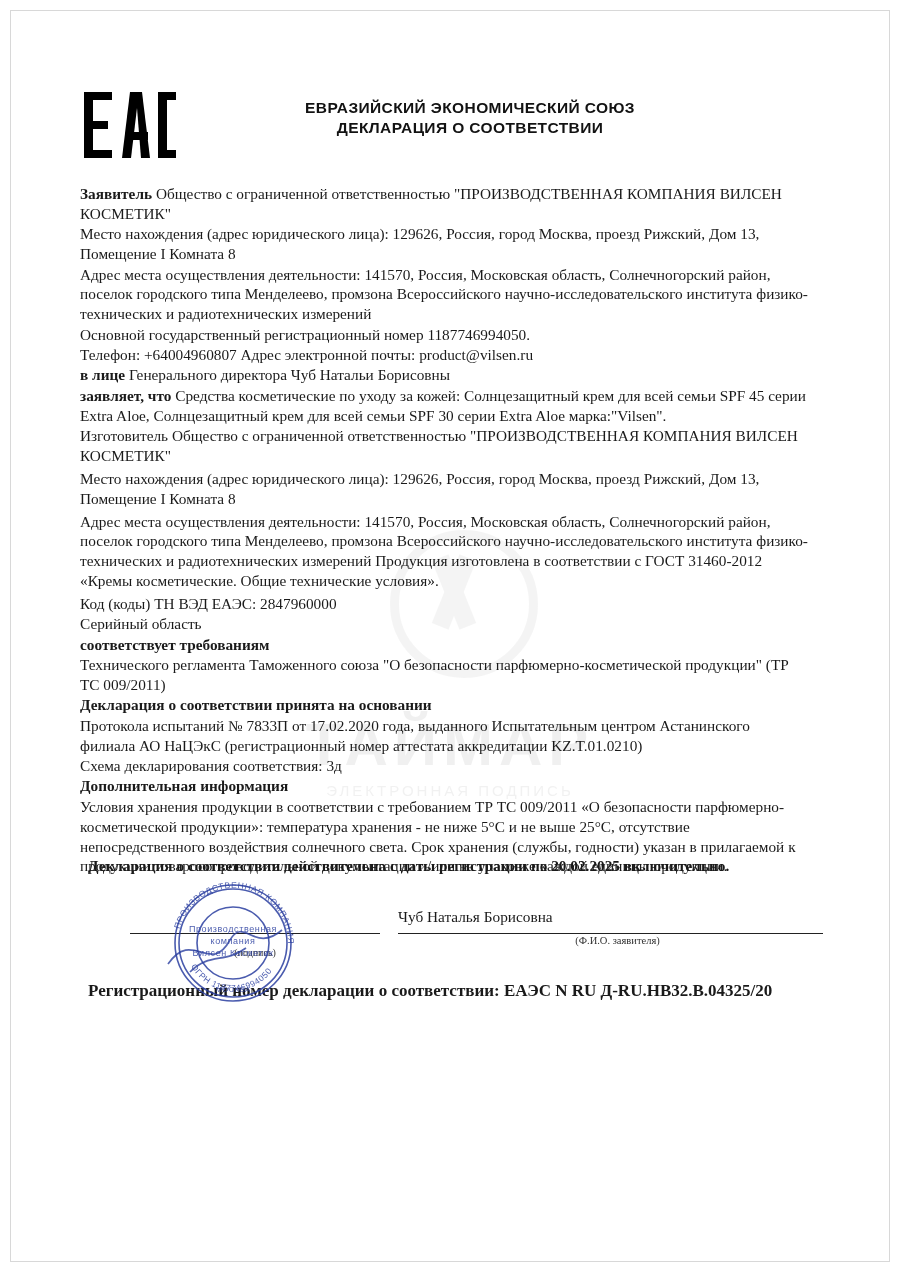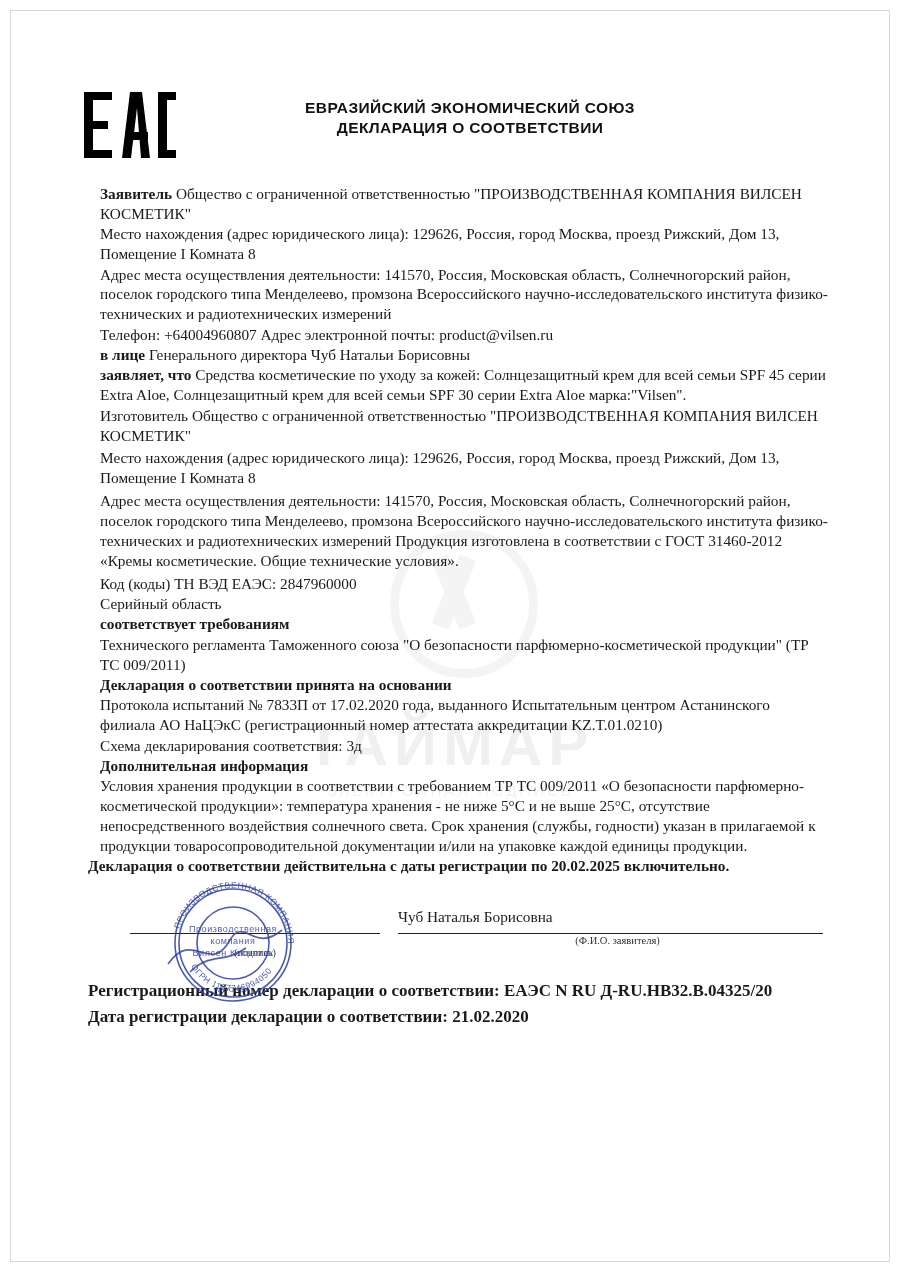"Заявитель Общество с ограниченной" .body-block { left: 100px -> 80px }
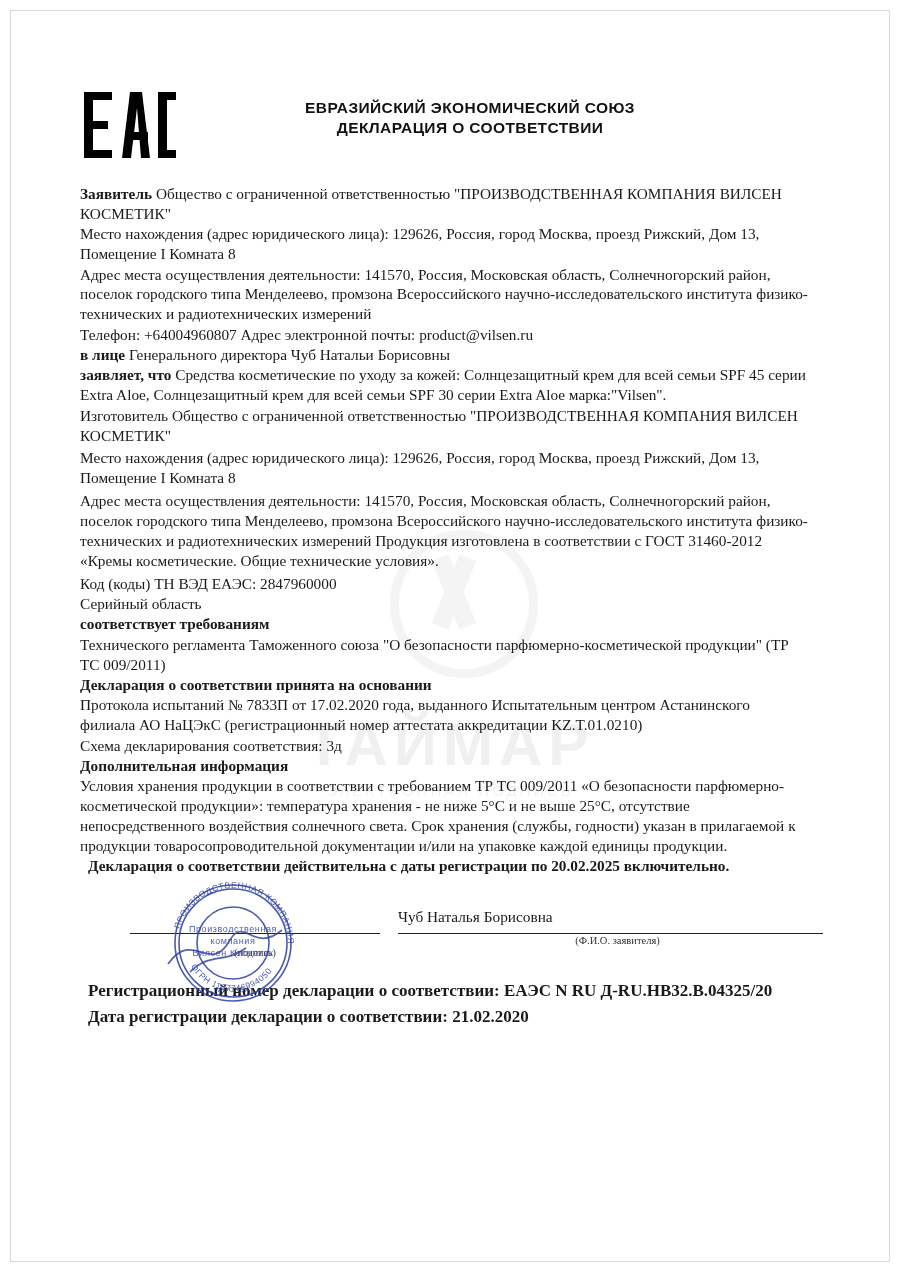"Основной государственный регистрационный" p { html: none -> <p>Основной государственный регистрационный номер 1187746994050.</p> }
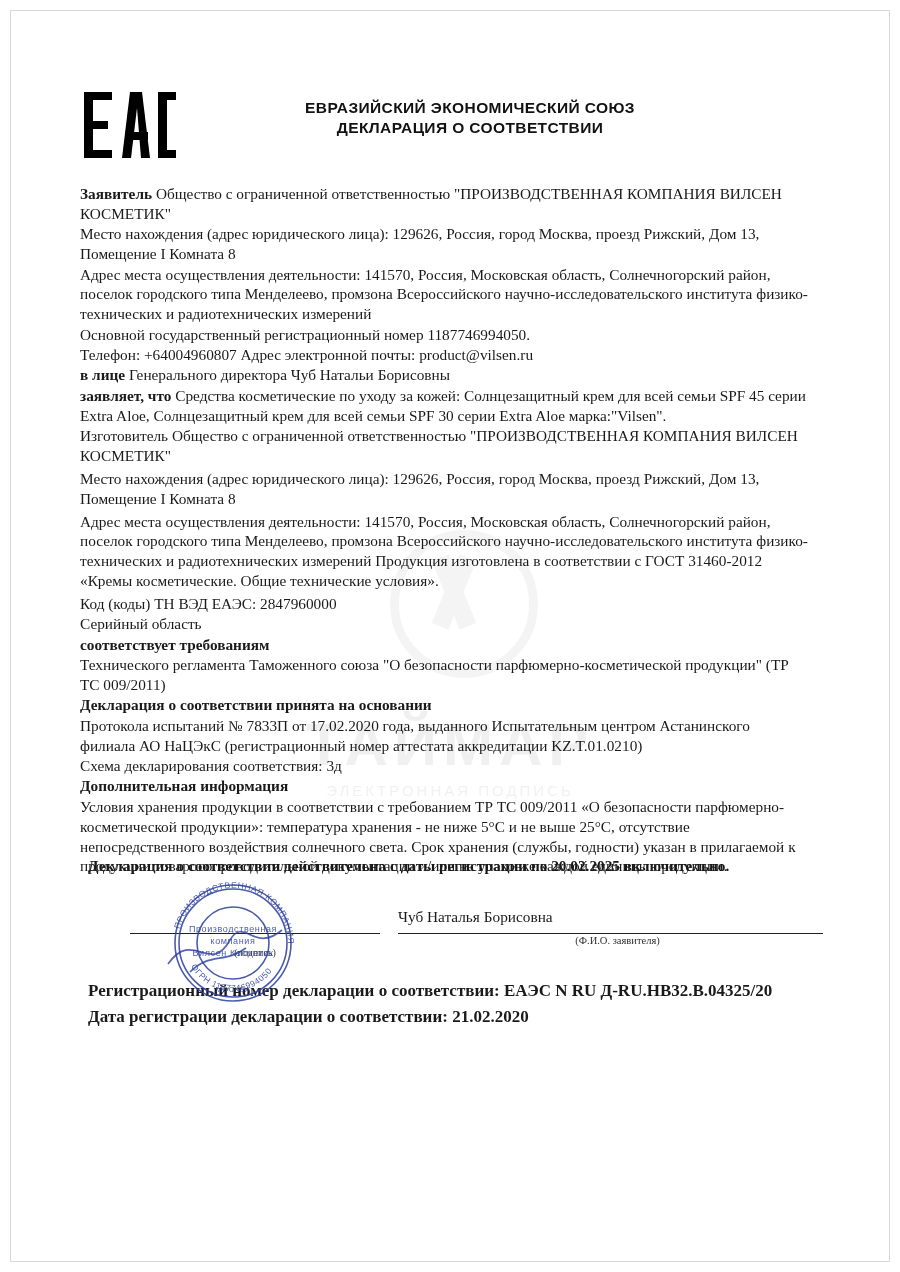"Дата регистрации декларации о" div { html: <div> <span>Дата регистрации декларации о соответствии:</span> <span>21.02.2020</span> </div> -> none }
